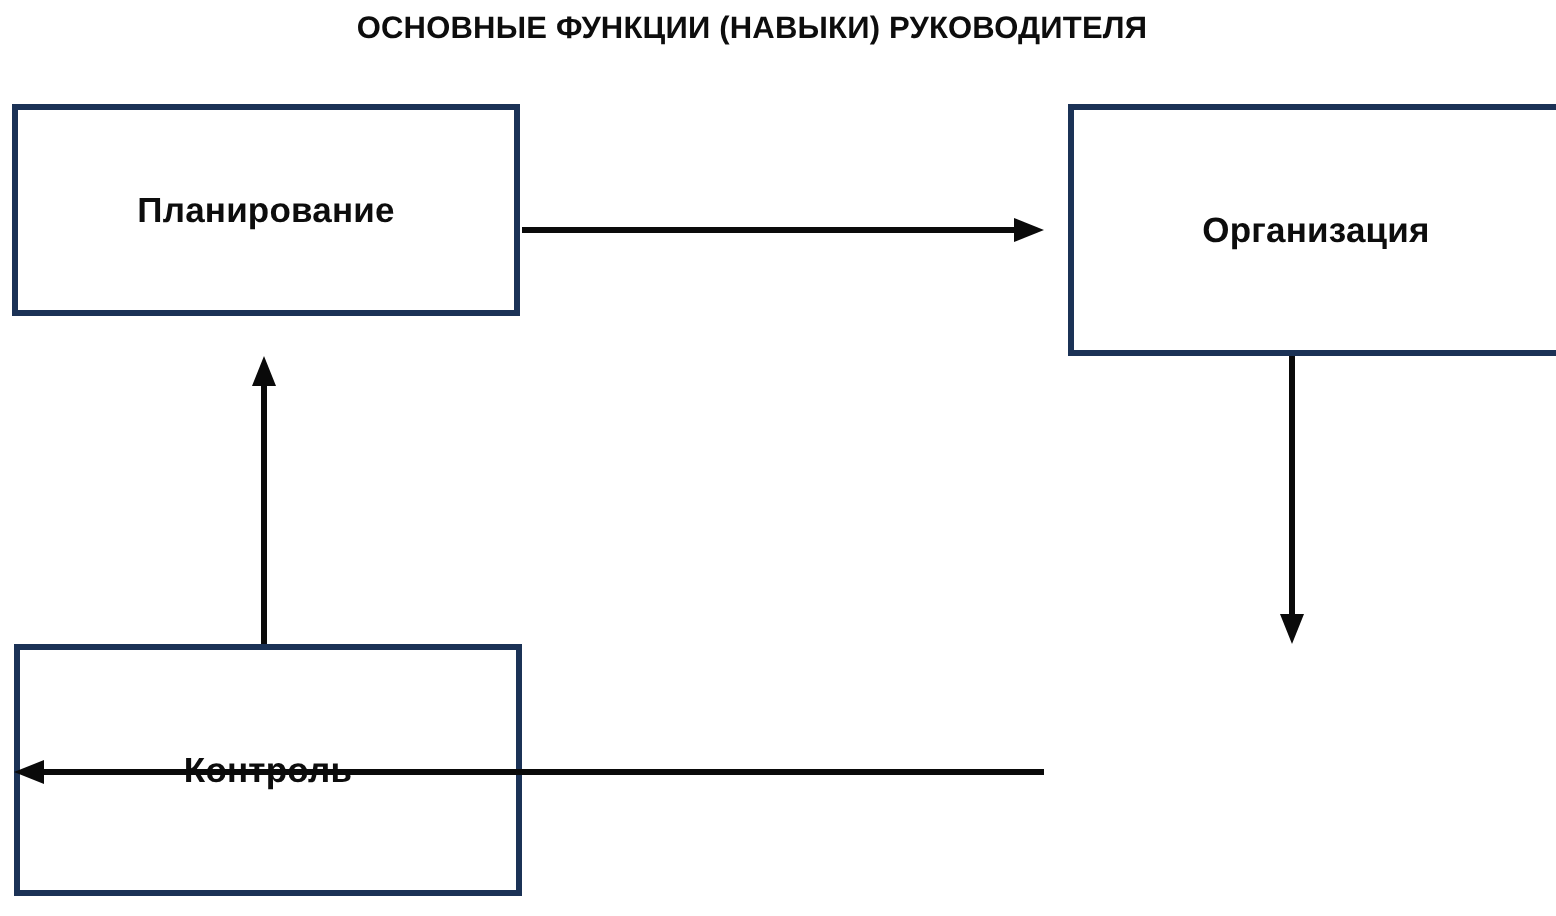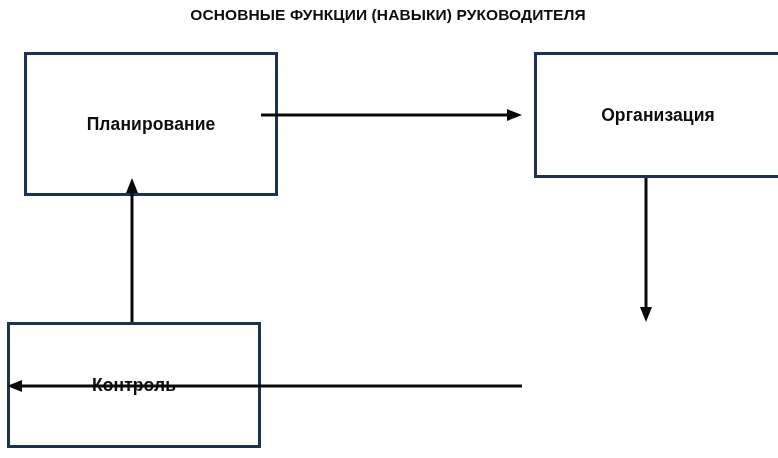"ОСНОВНЫЕ ФУНКЦИИ (НАВЫКИ) РУКОВОДИТЕЛЯ" #diagram-title { left: 16px -> 4px }
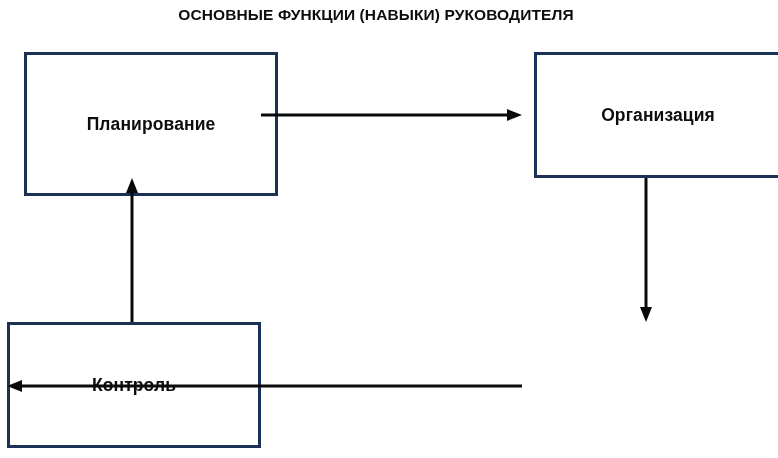"Планирование" #node-planning { height: 144px -> 106px; left: 24px -> 6px }
